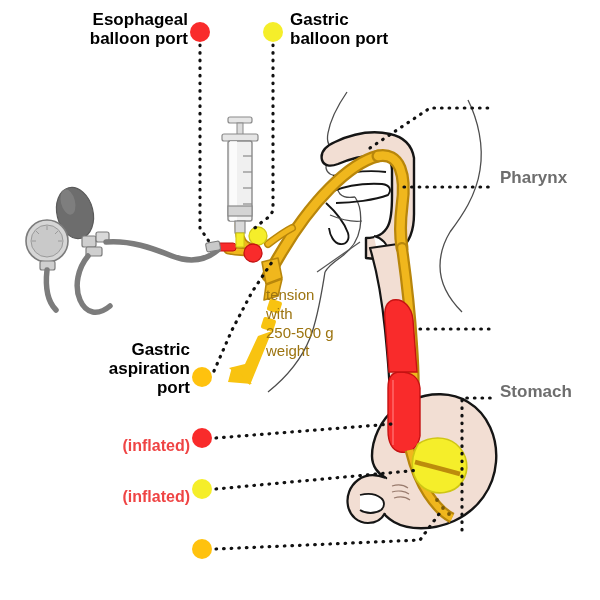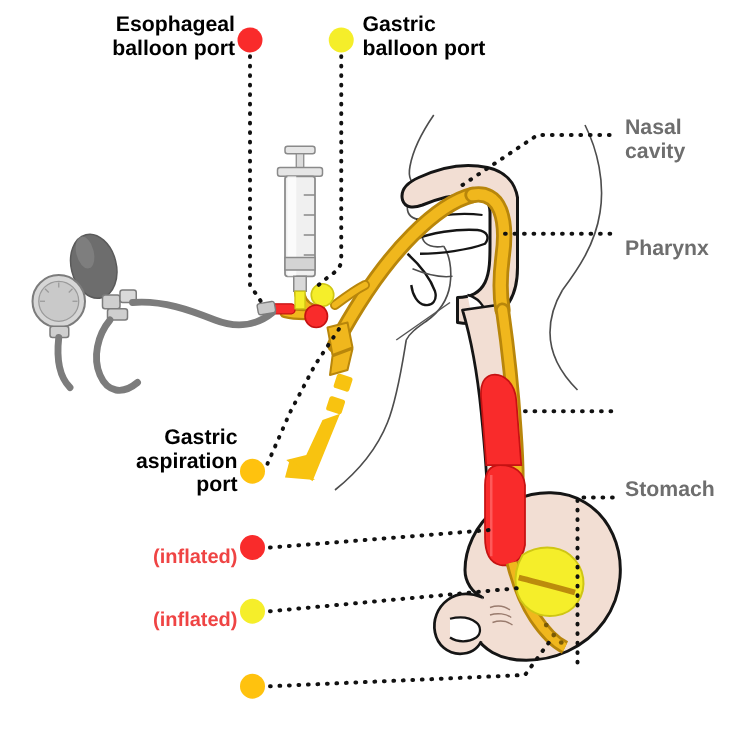"Nasal" div.lbl { html: <div>Nasal cavity</div> -> none }
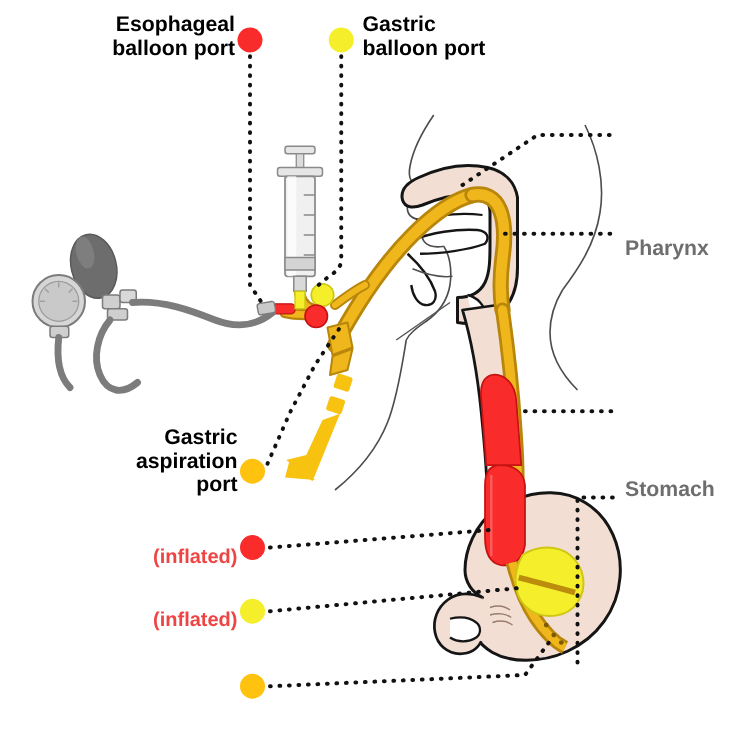"Pharynx" div.lbl { top: 189px -> 168px }
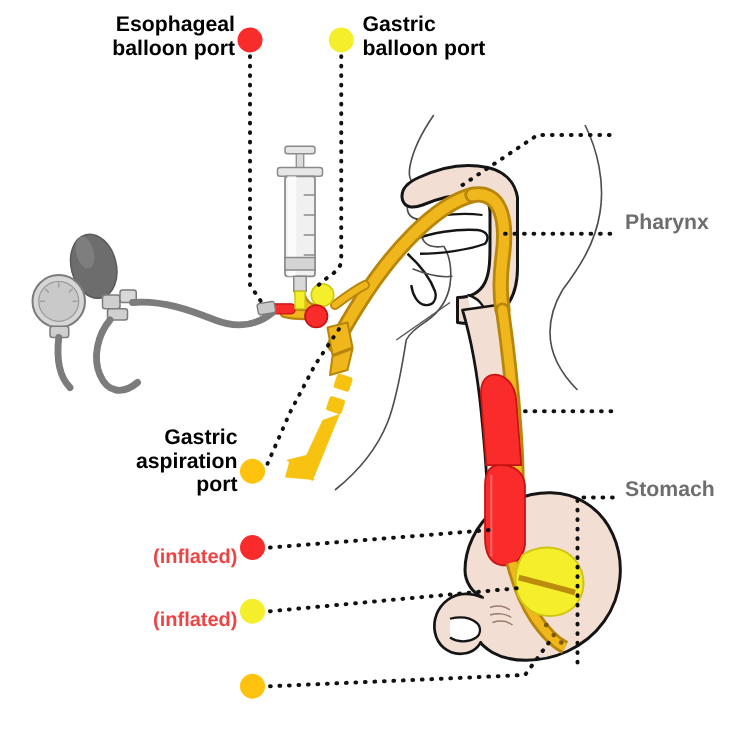"tension" div.lbl { html: none -> <div>tension with 250-500 g weight</div> }
